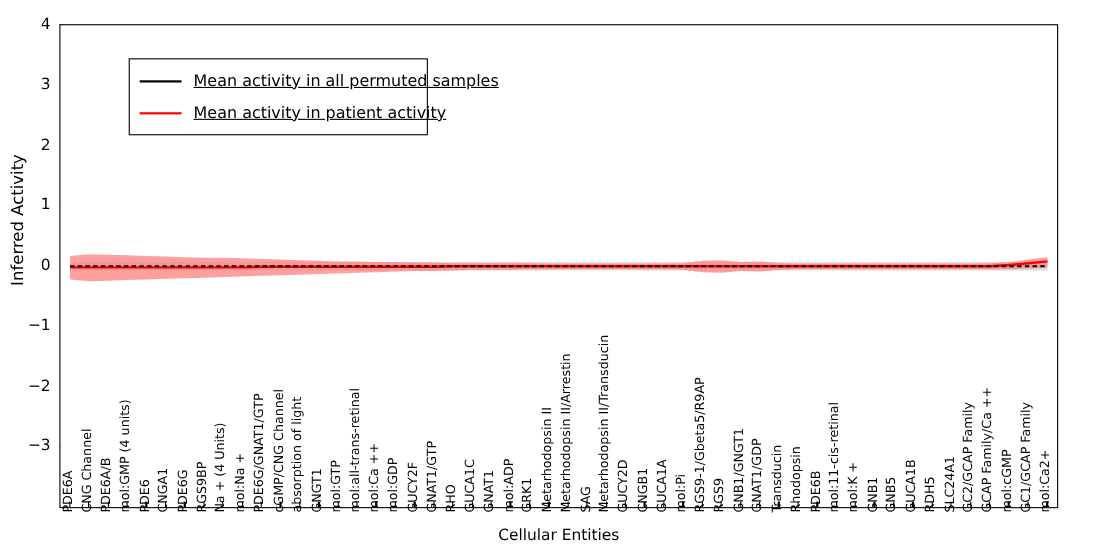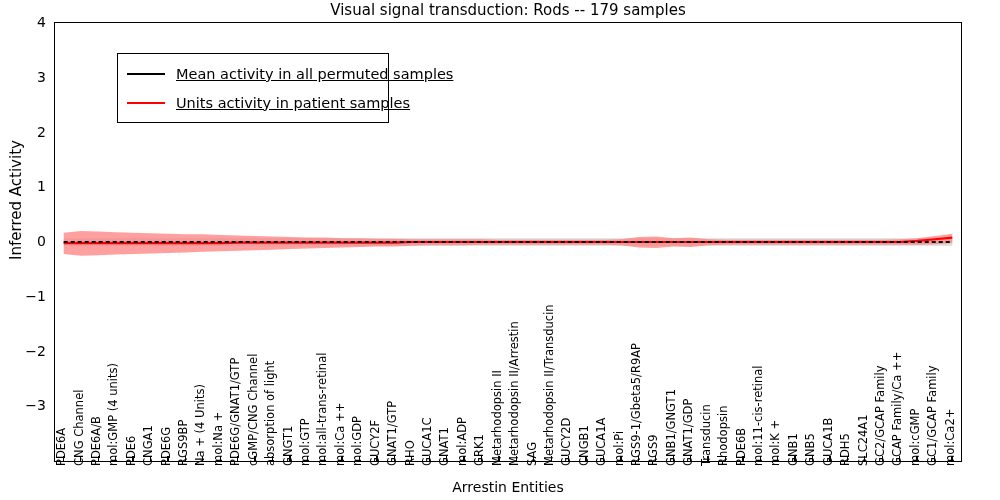"Visual signal transduction: Rods --" div { html: <div>Visual signal transduction: Rods -- 179 samples</div> -> none }
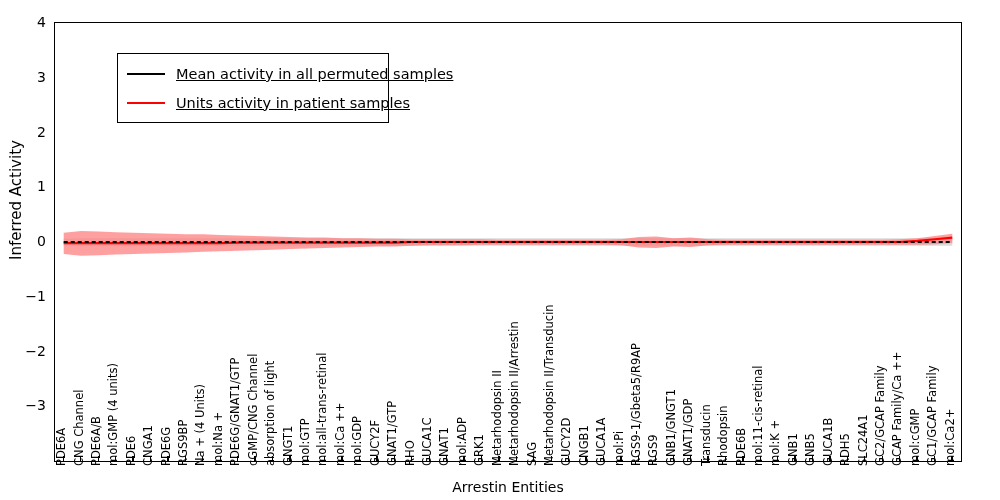"Units activity in patient samples" span.legend-text { text: Units activity in patient samples -> Mean activity in patient activity }
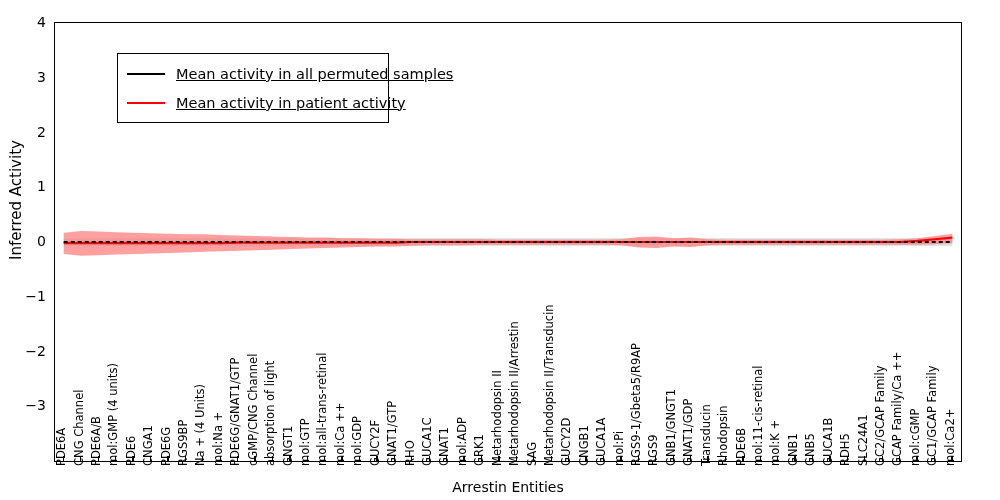"Arrestin Entities" div { text: Arrestin -> Cellular }
